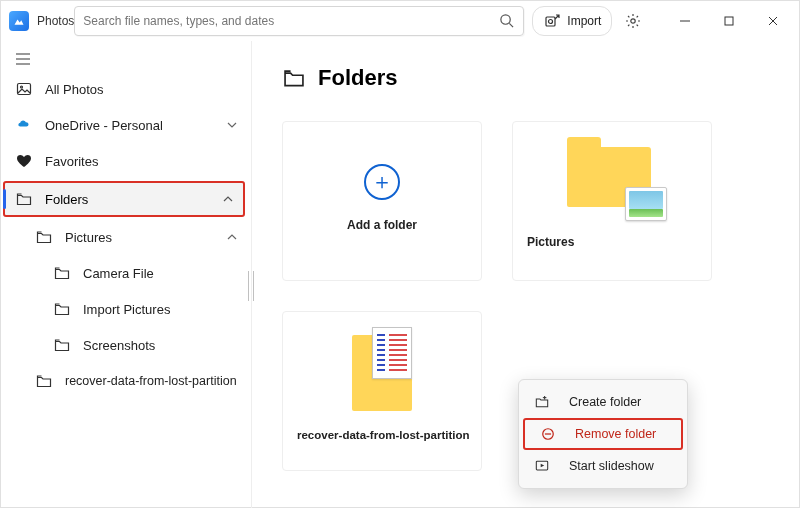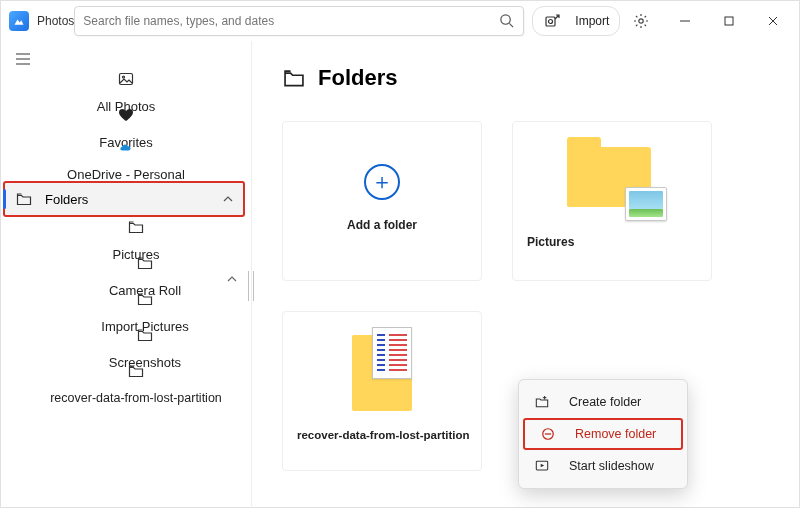"Import" .import-btn { gap: 14px -> 6px }
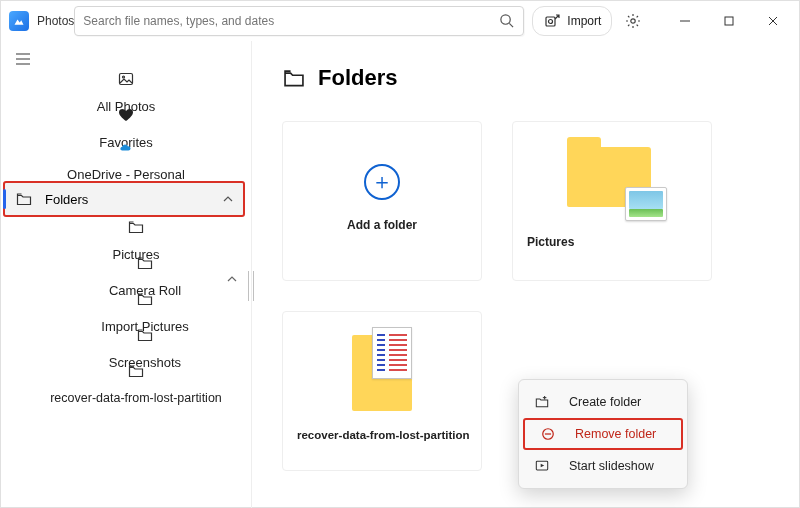"All Photos" .nav-item { flex-direction: column -> none }
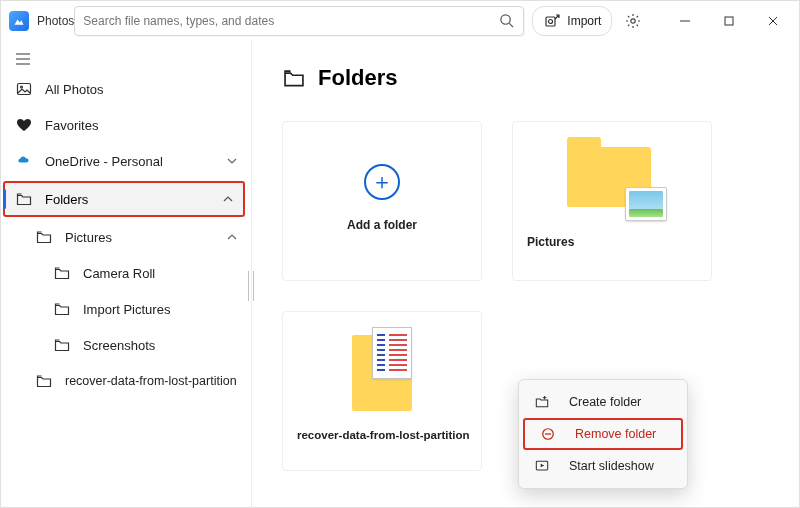"Favorites" div.nav-item { order: before "OneDrive - Personal" -> after "OneDrive - Personal" }
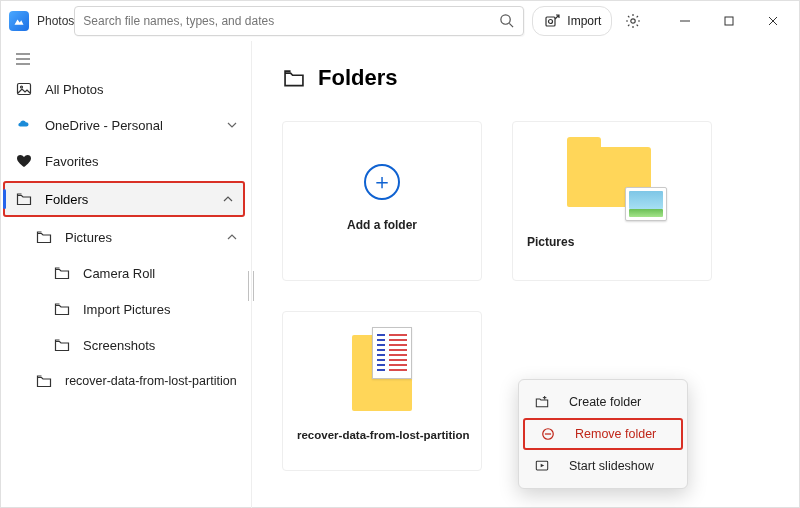"Camera Roll" span { text: Roll -> File }
